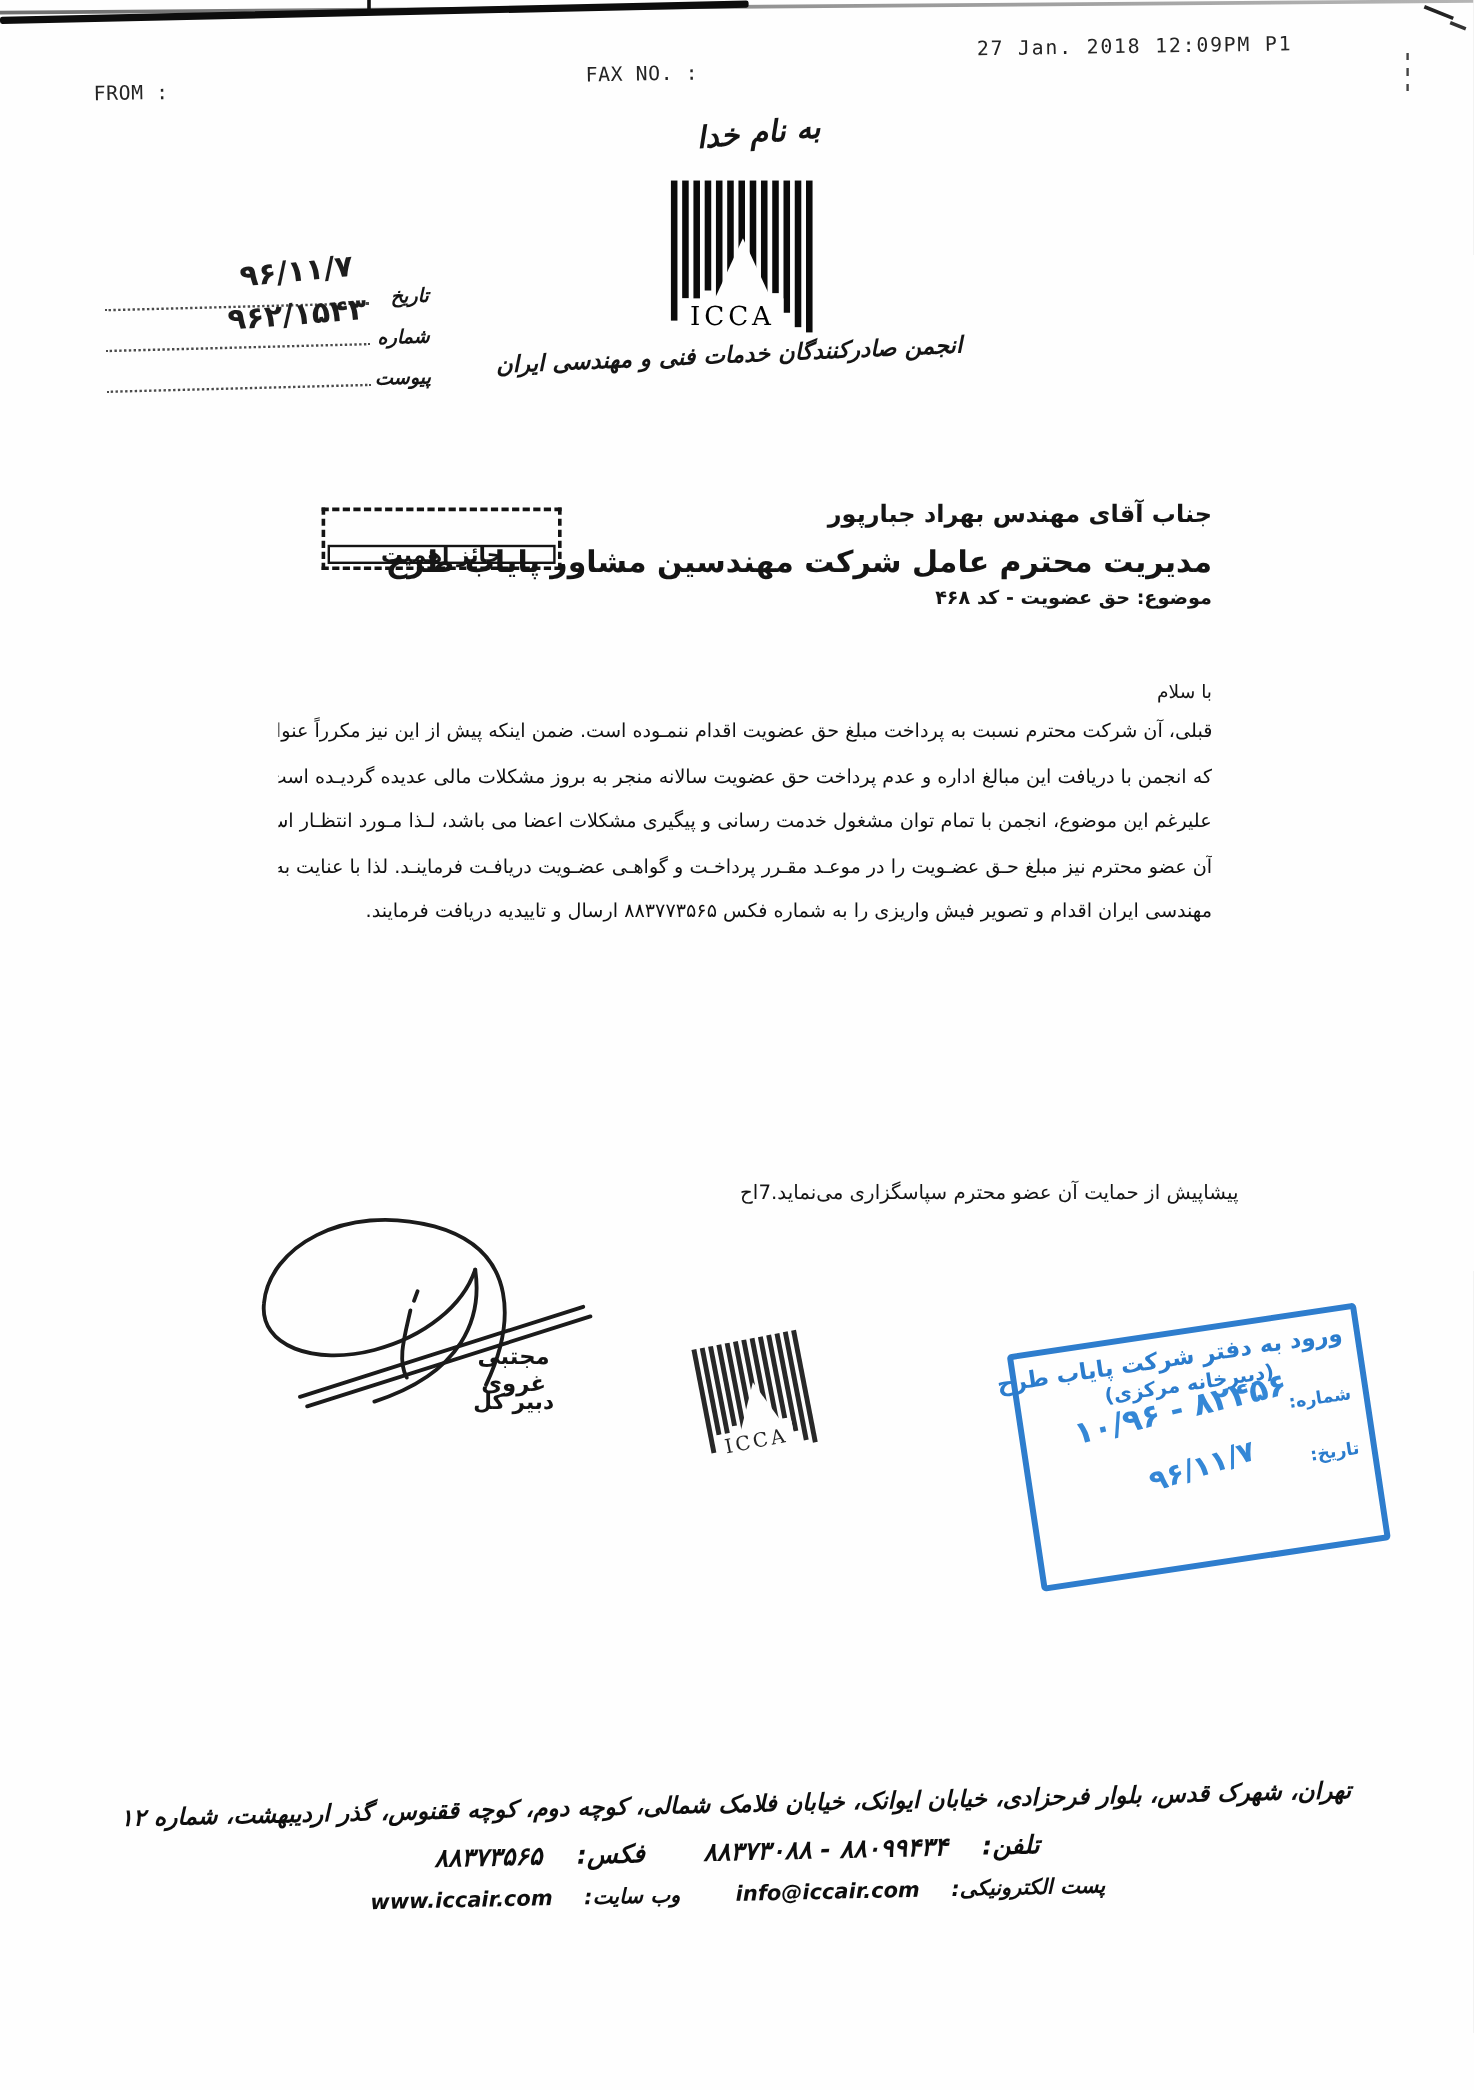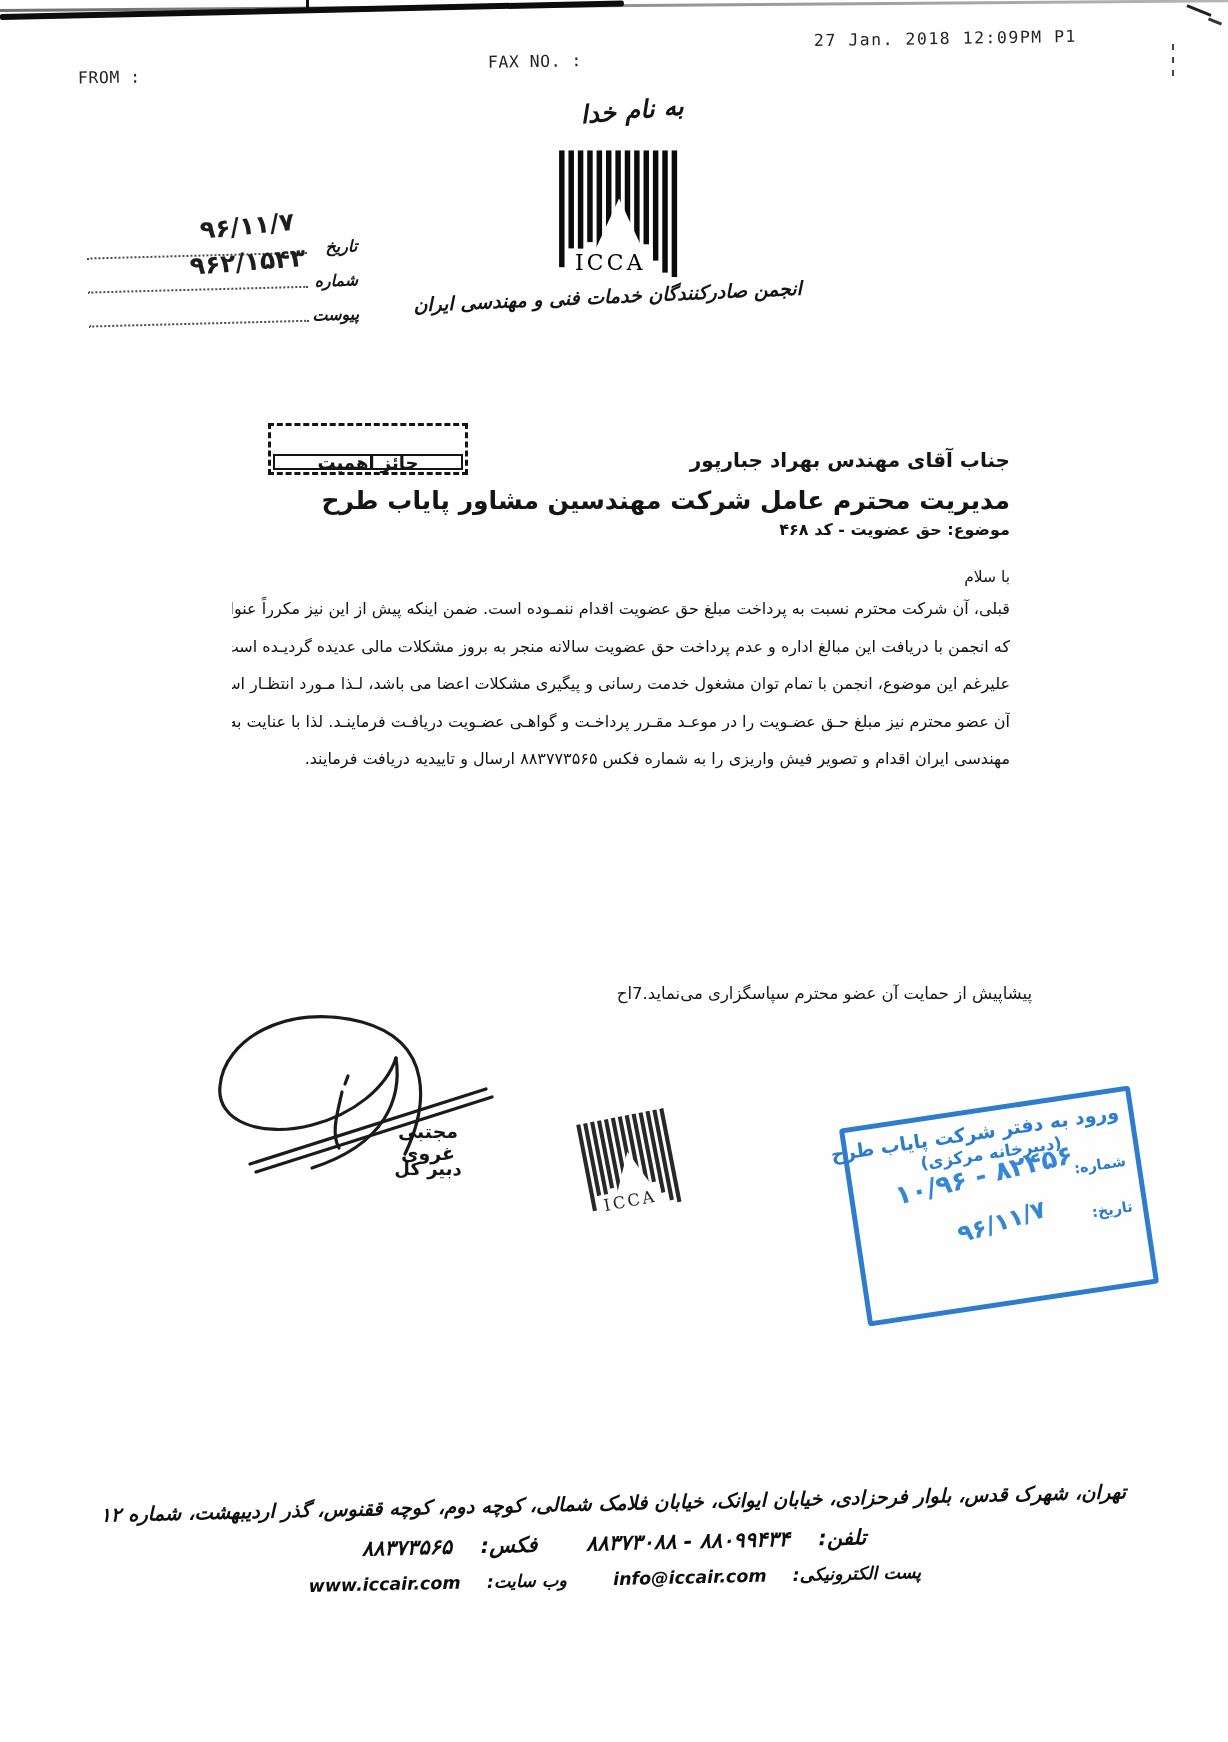"جناب آقای مهندس بهراد جبارپور" .rec1 { margin-top: 32px -> none }
